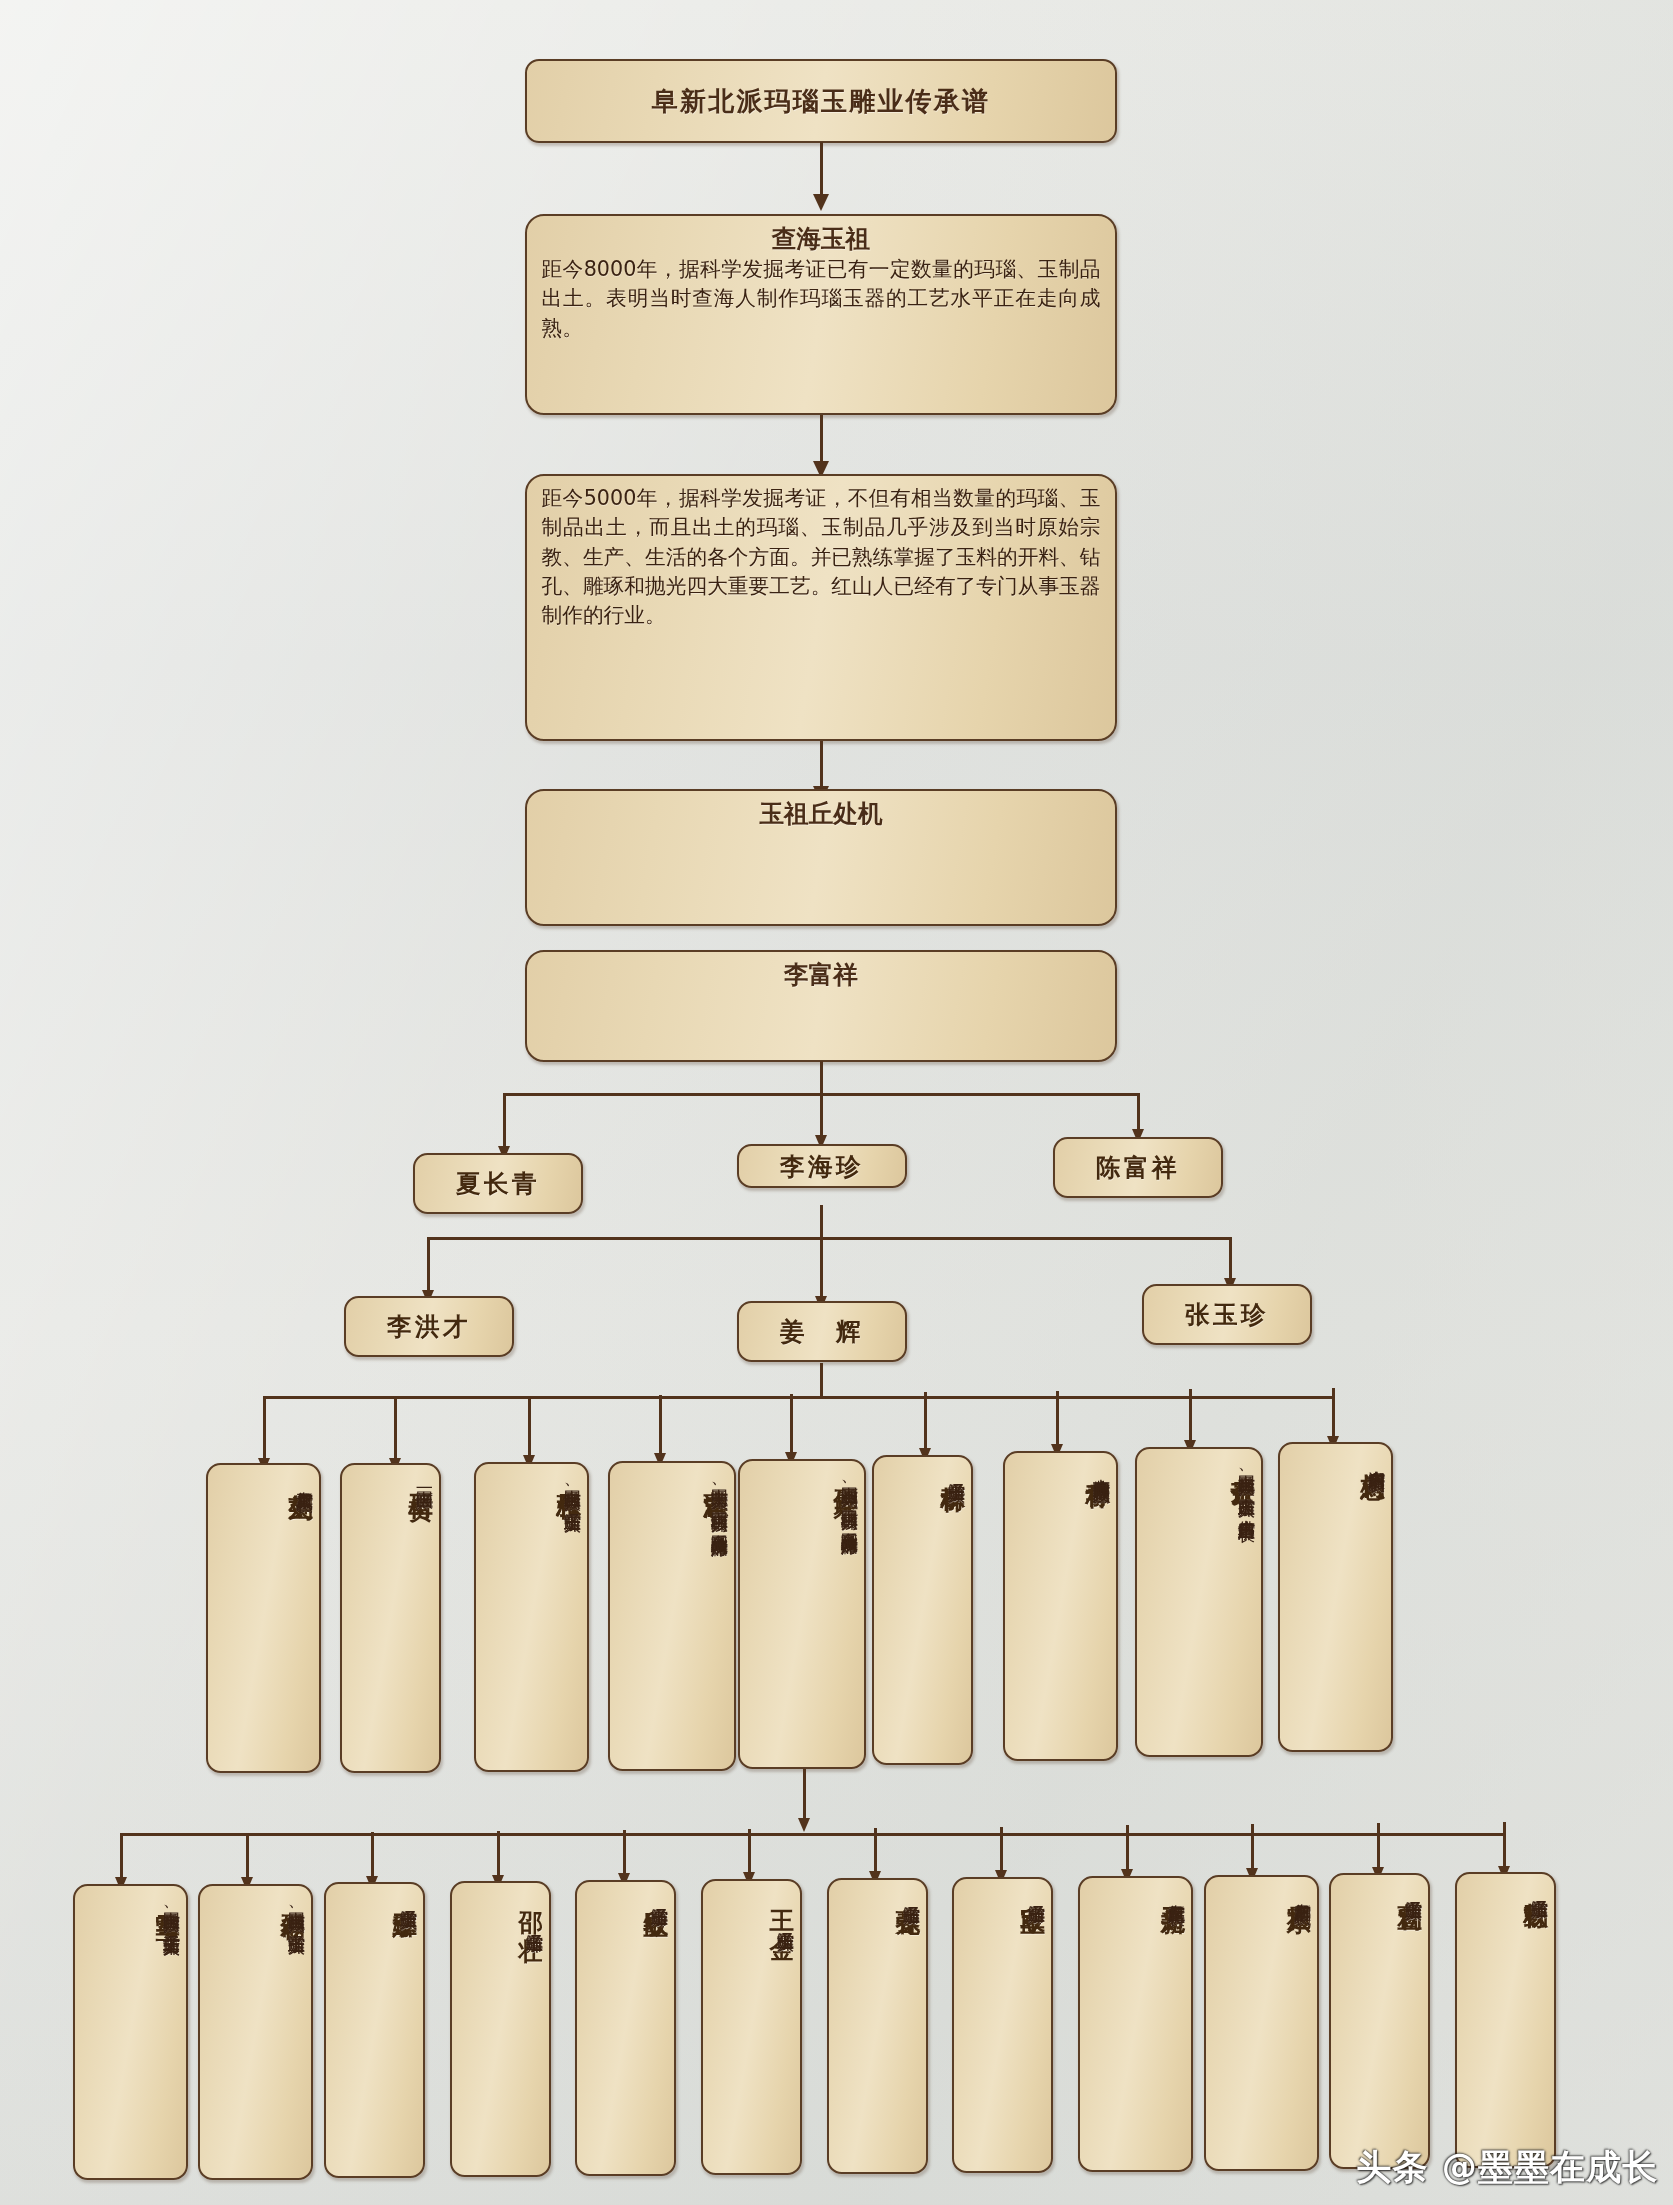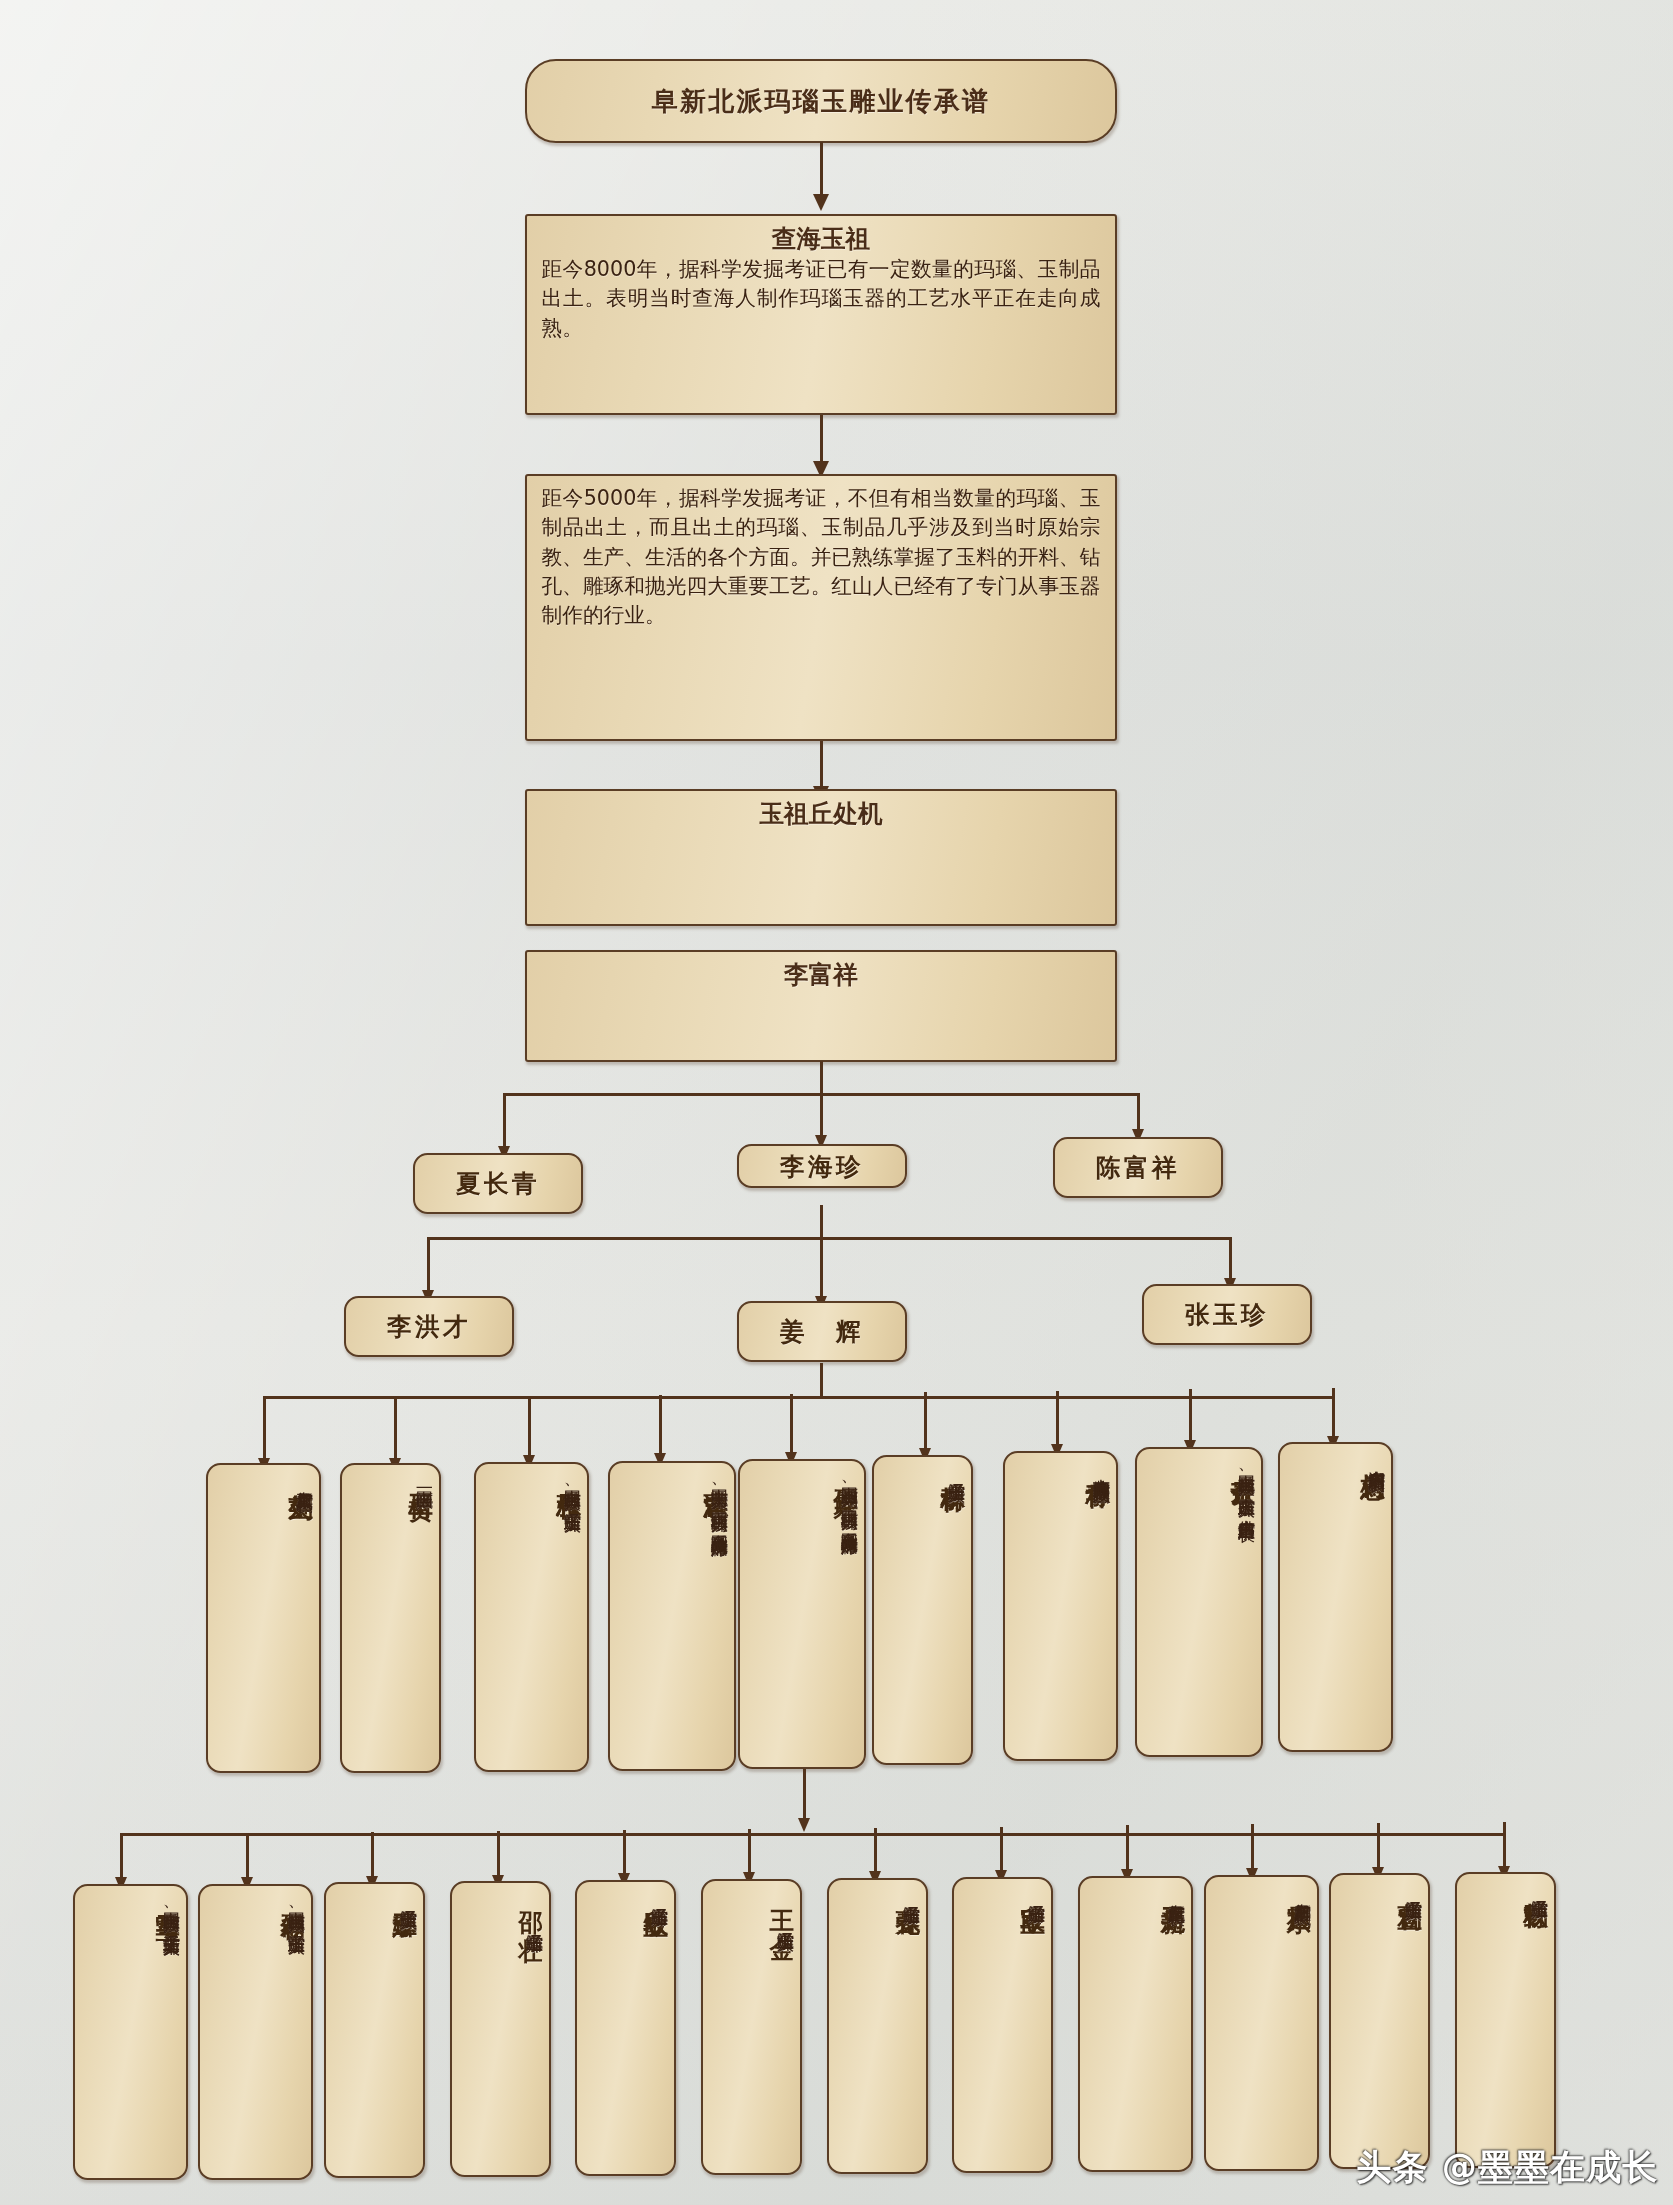"阜新北派玛瑙玉雕业传承谱" .title-box { border-radius: 31px -> 14px }
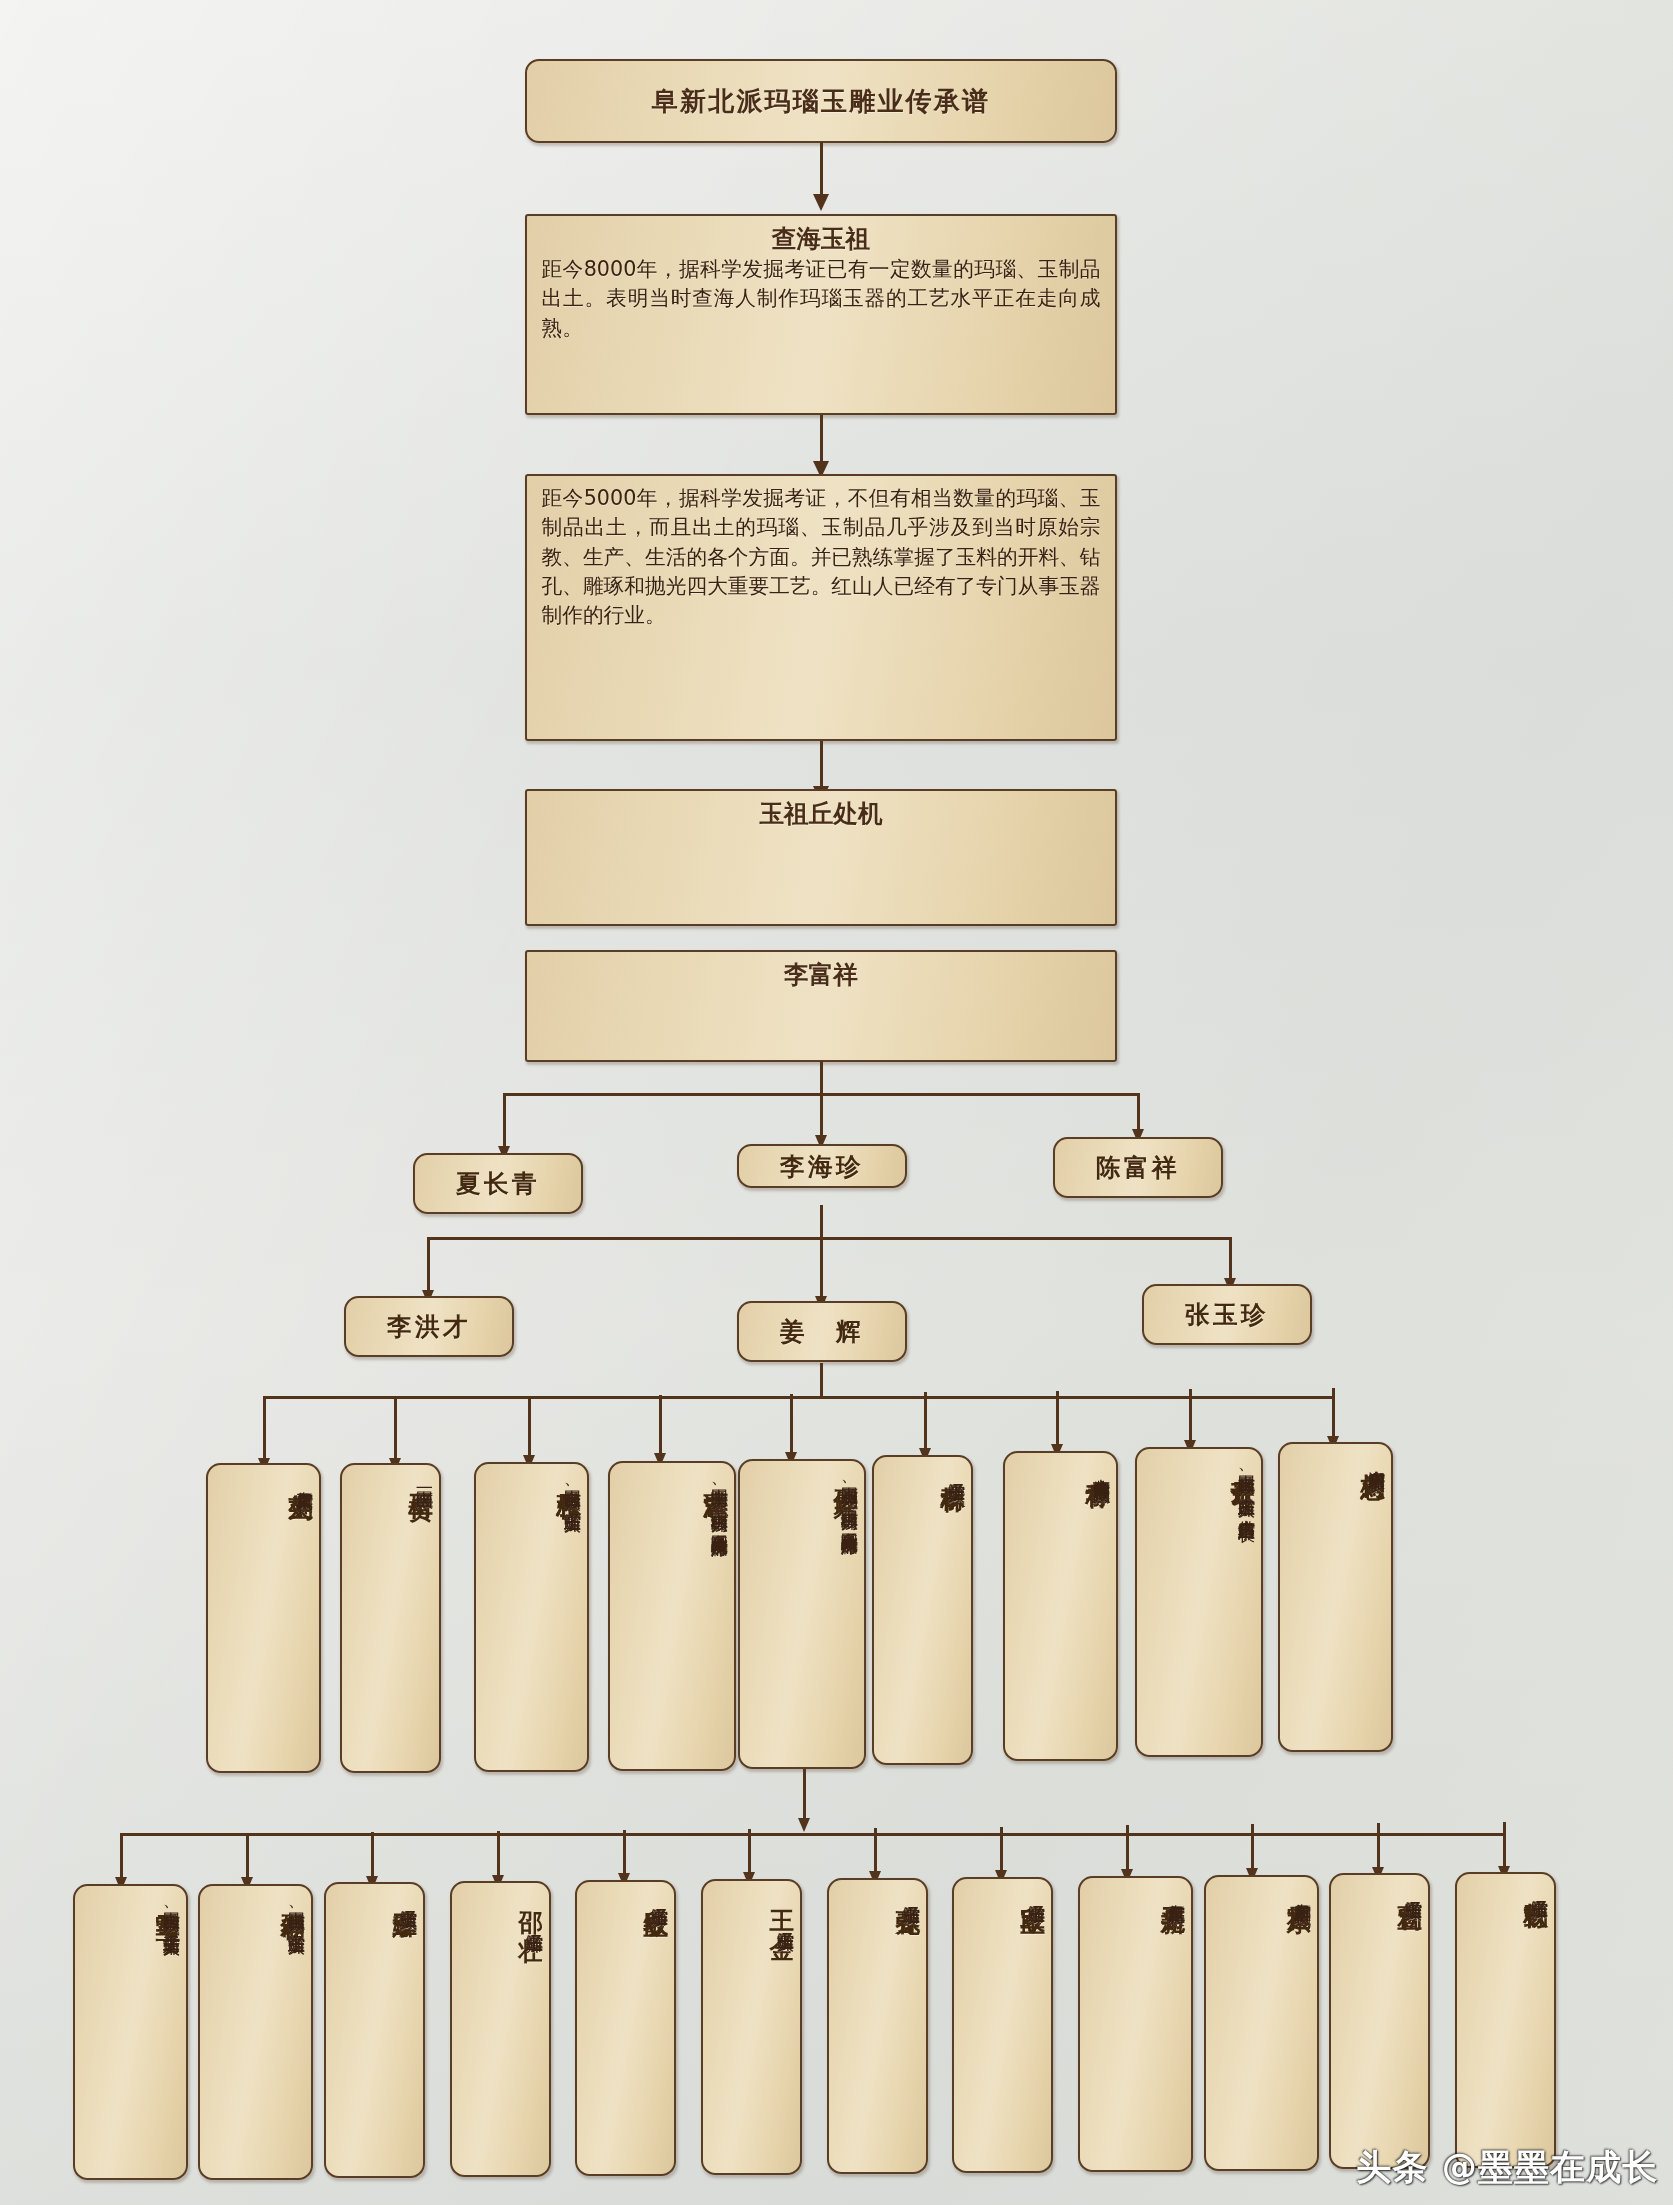"查海玉祖" .r-lg { border-radius: 3px -> 19px }
